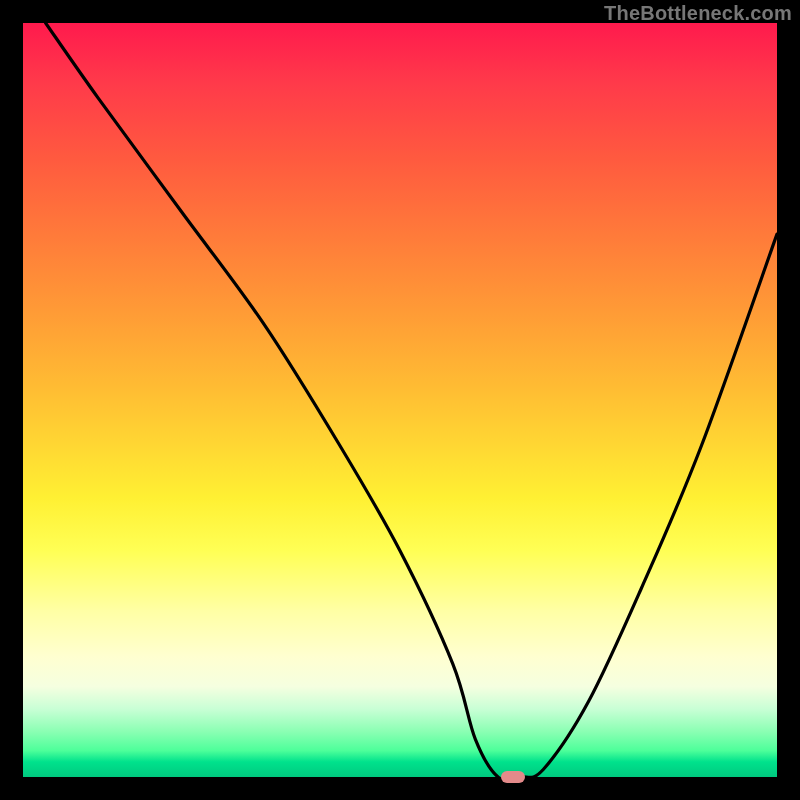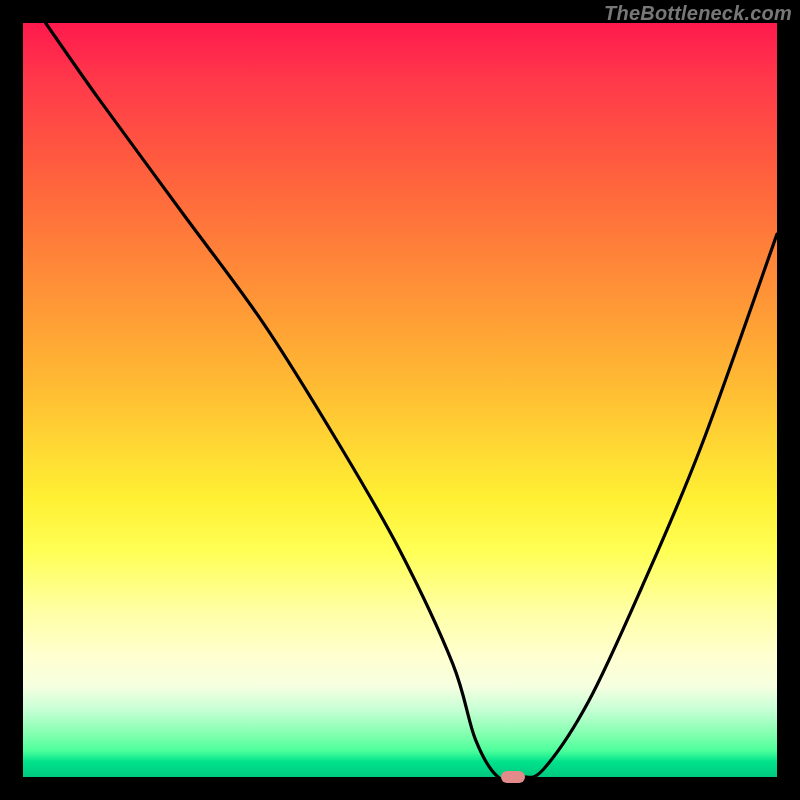"TheBottleneck.com" .frame { font-style: italic -> none }
